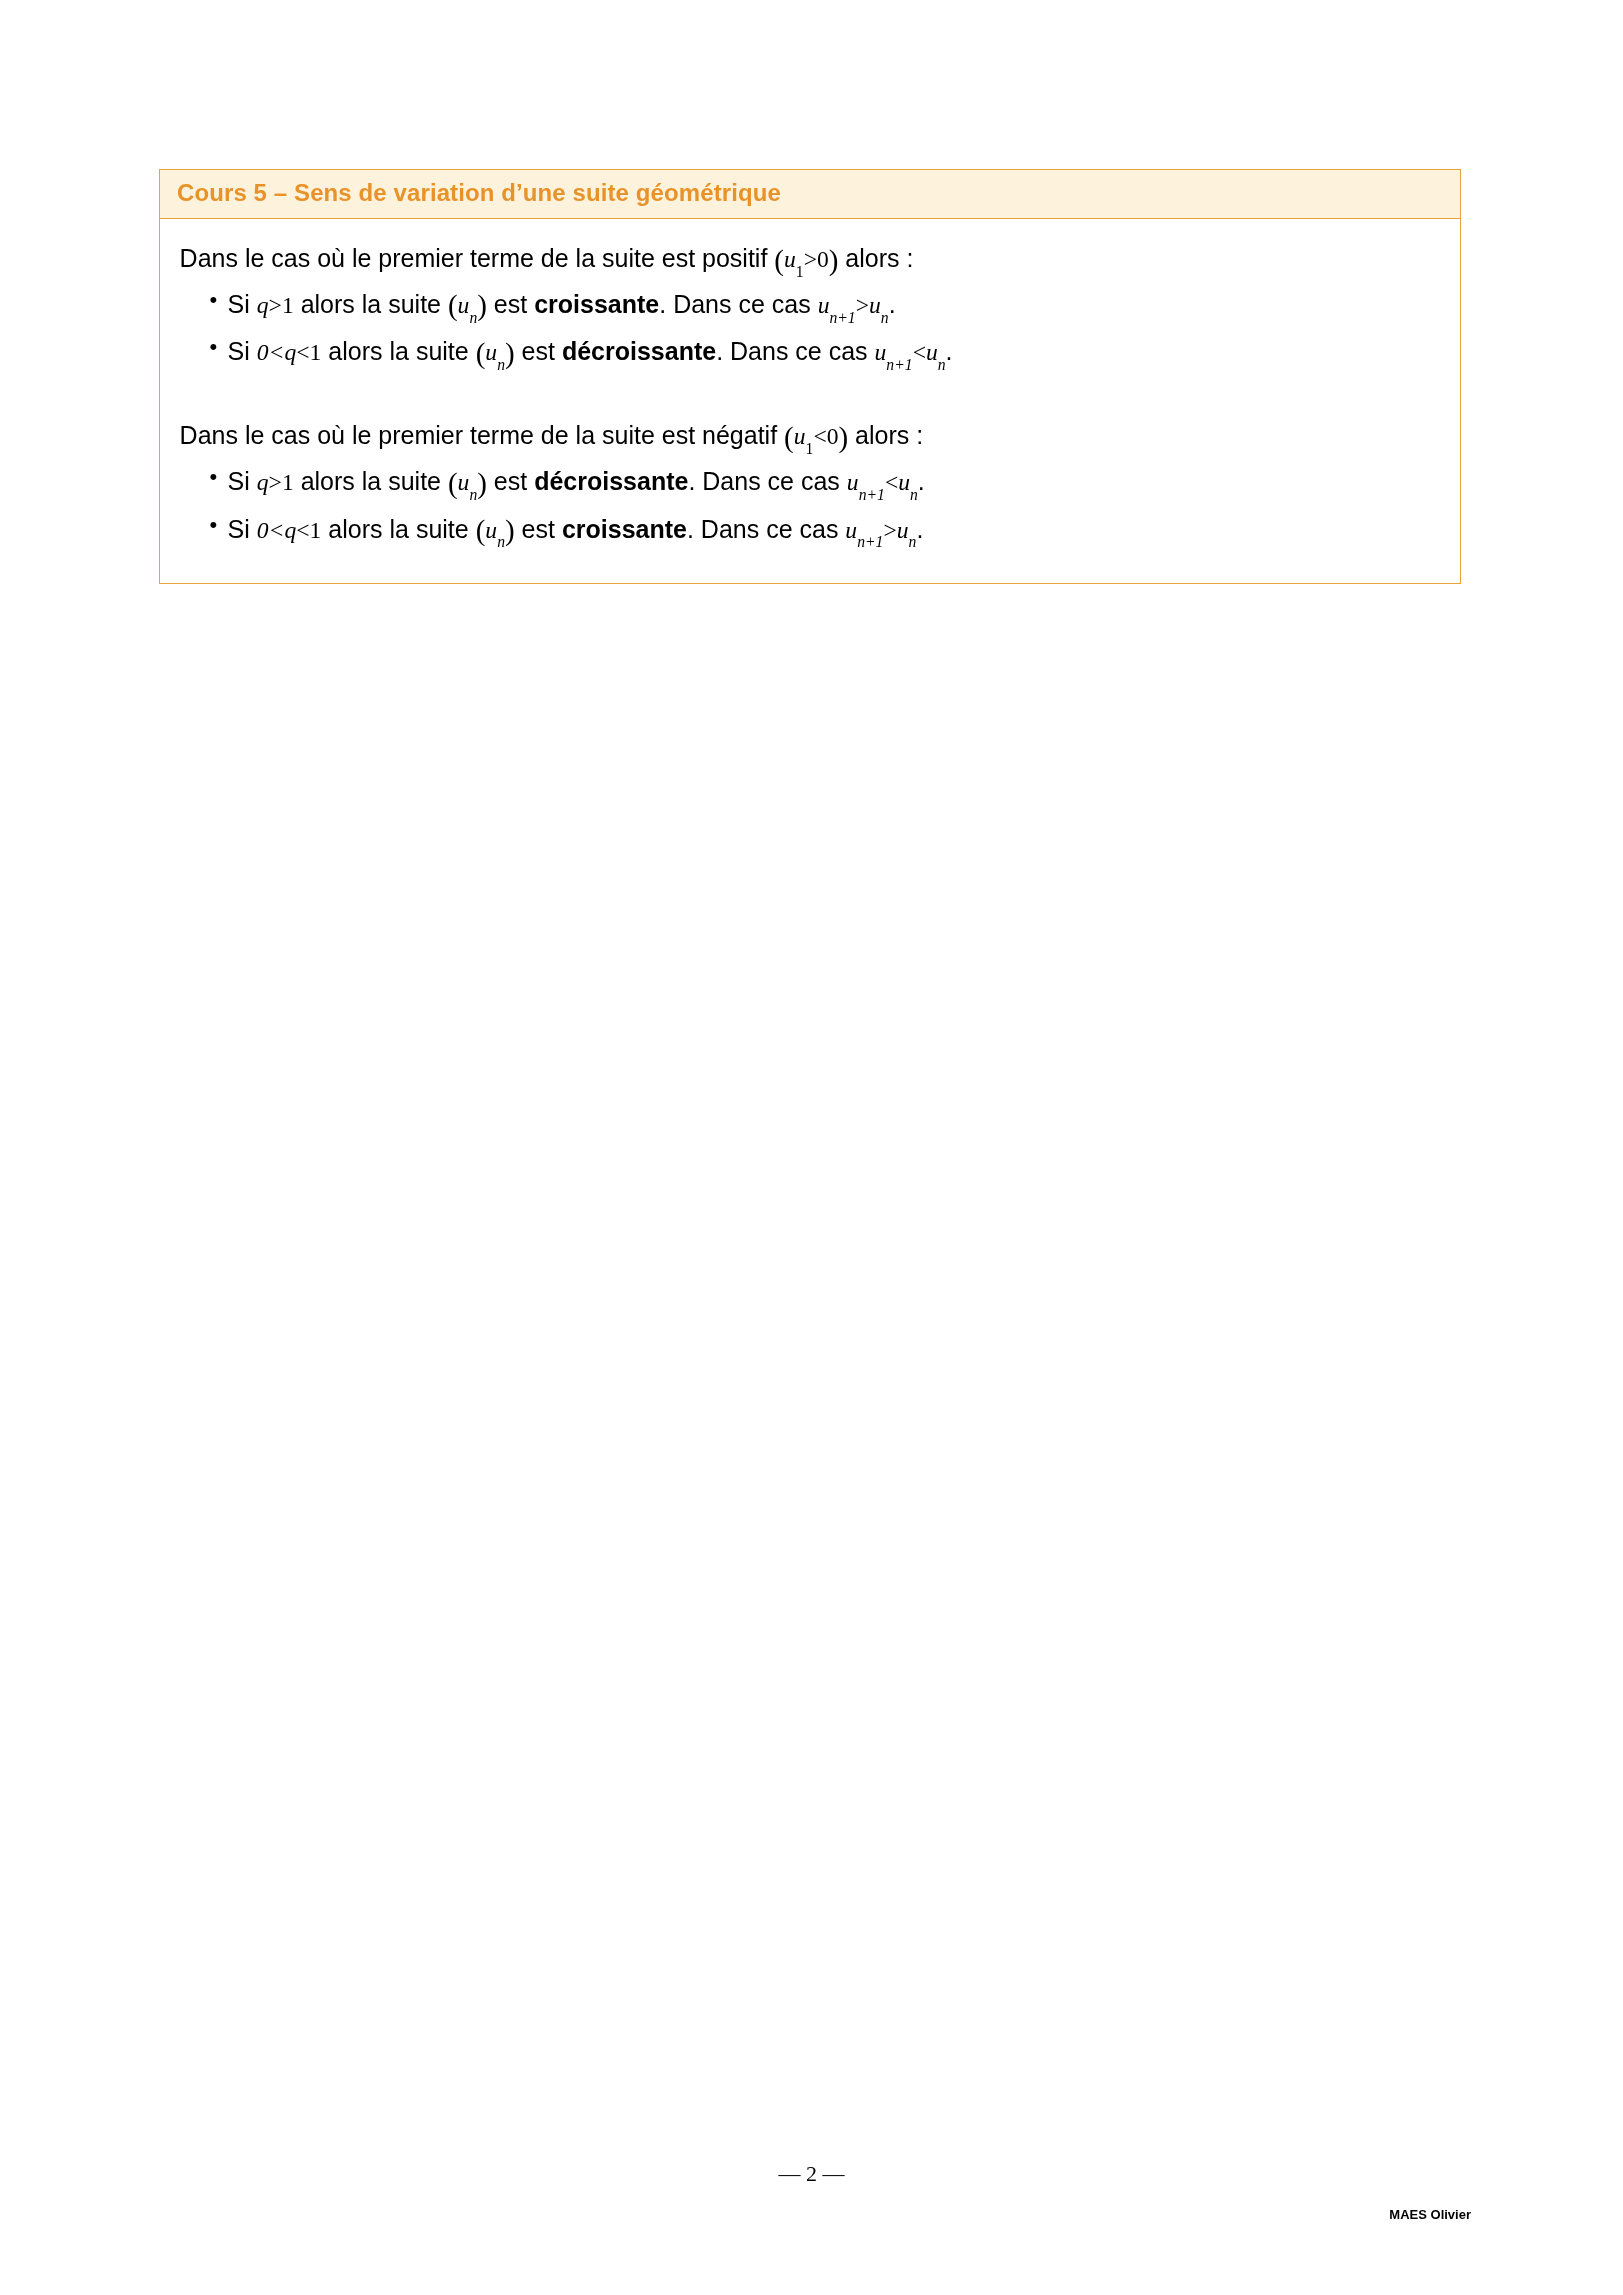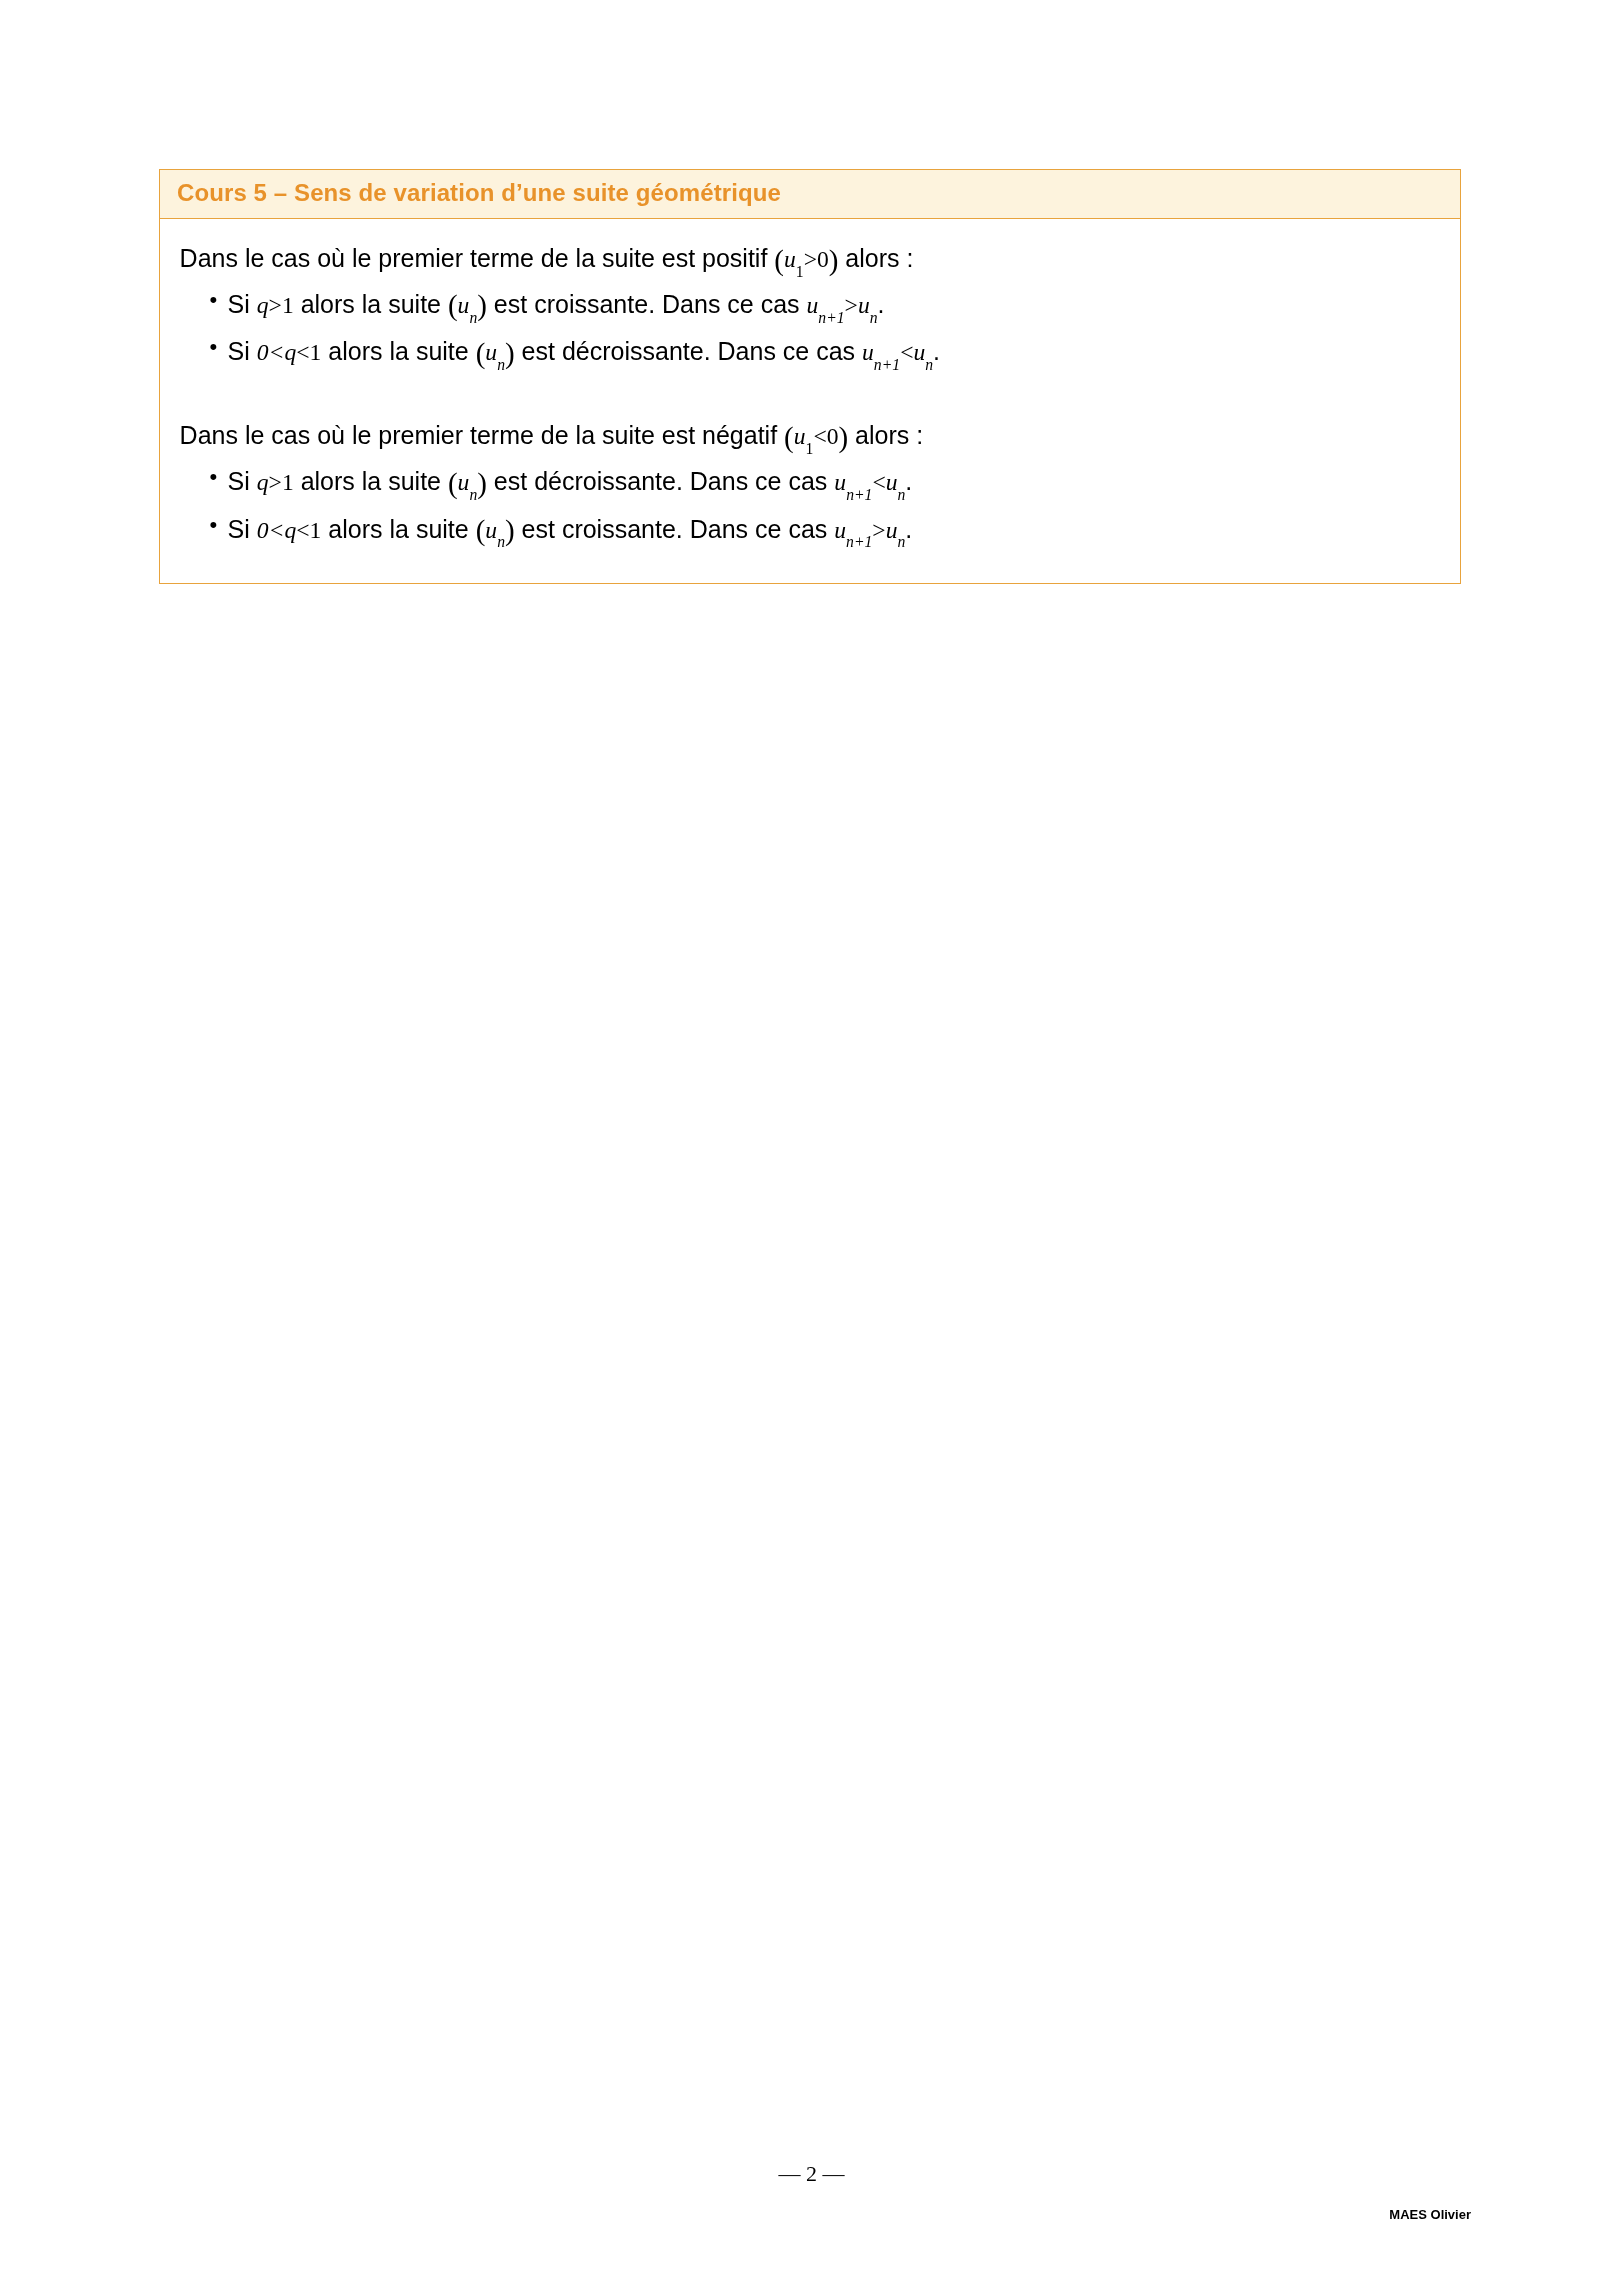"croissante" .bold { font-weight: normal -> bold }
